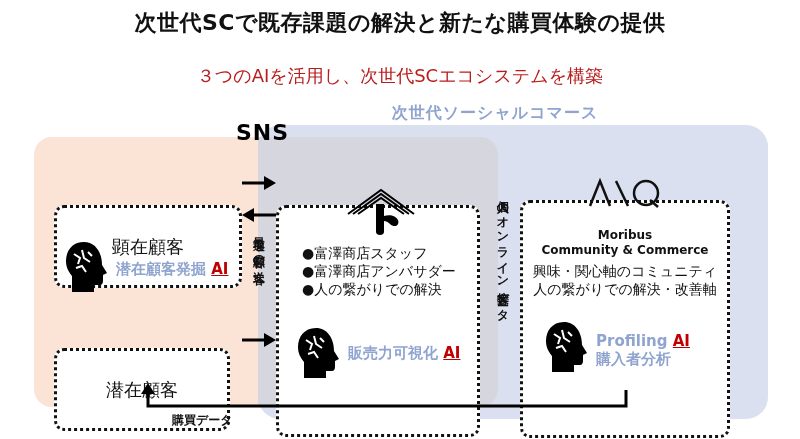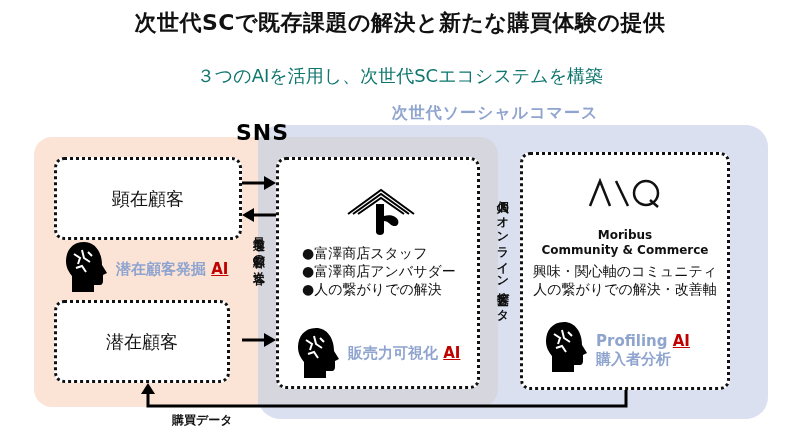"３つのAIを活用し、次世代SCエコシステムを構築" .subtitle { color: #0f766e -> #b91c1c }
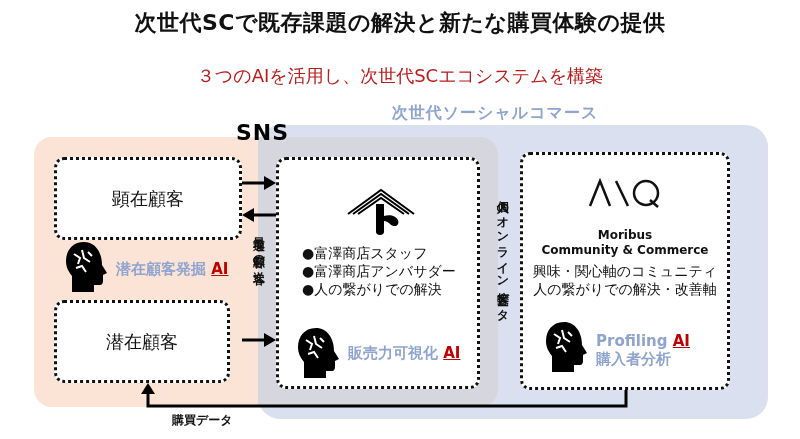"顕在顧客" .dotbox { margin-top: none -> 48px }
